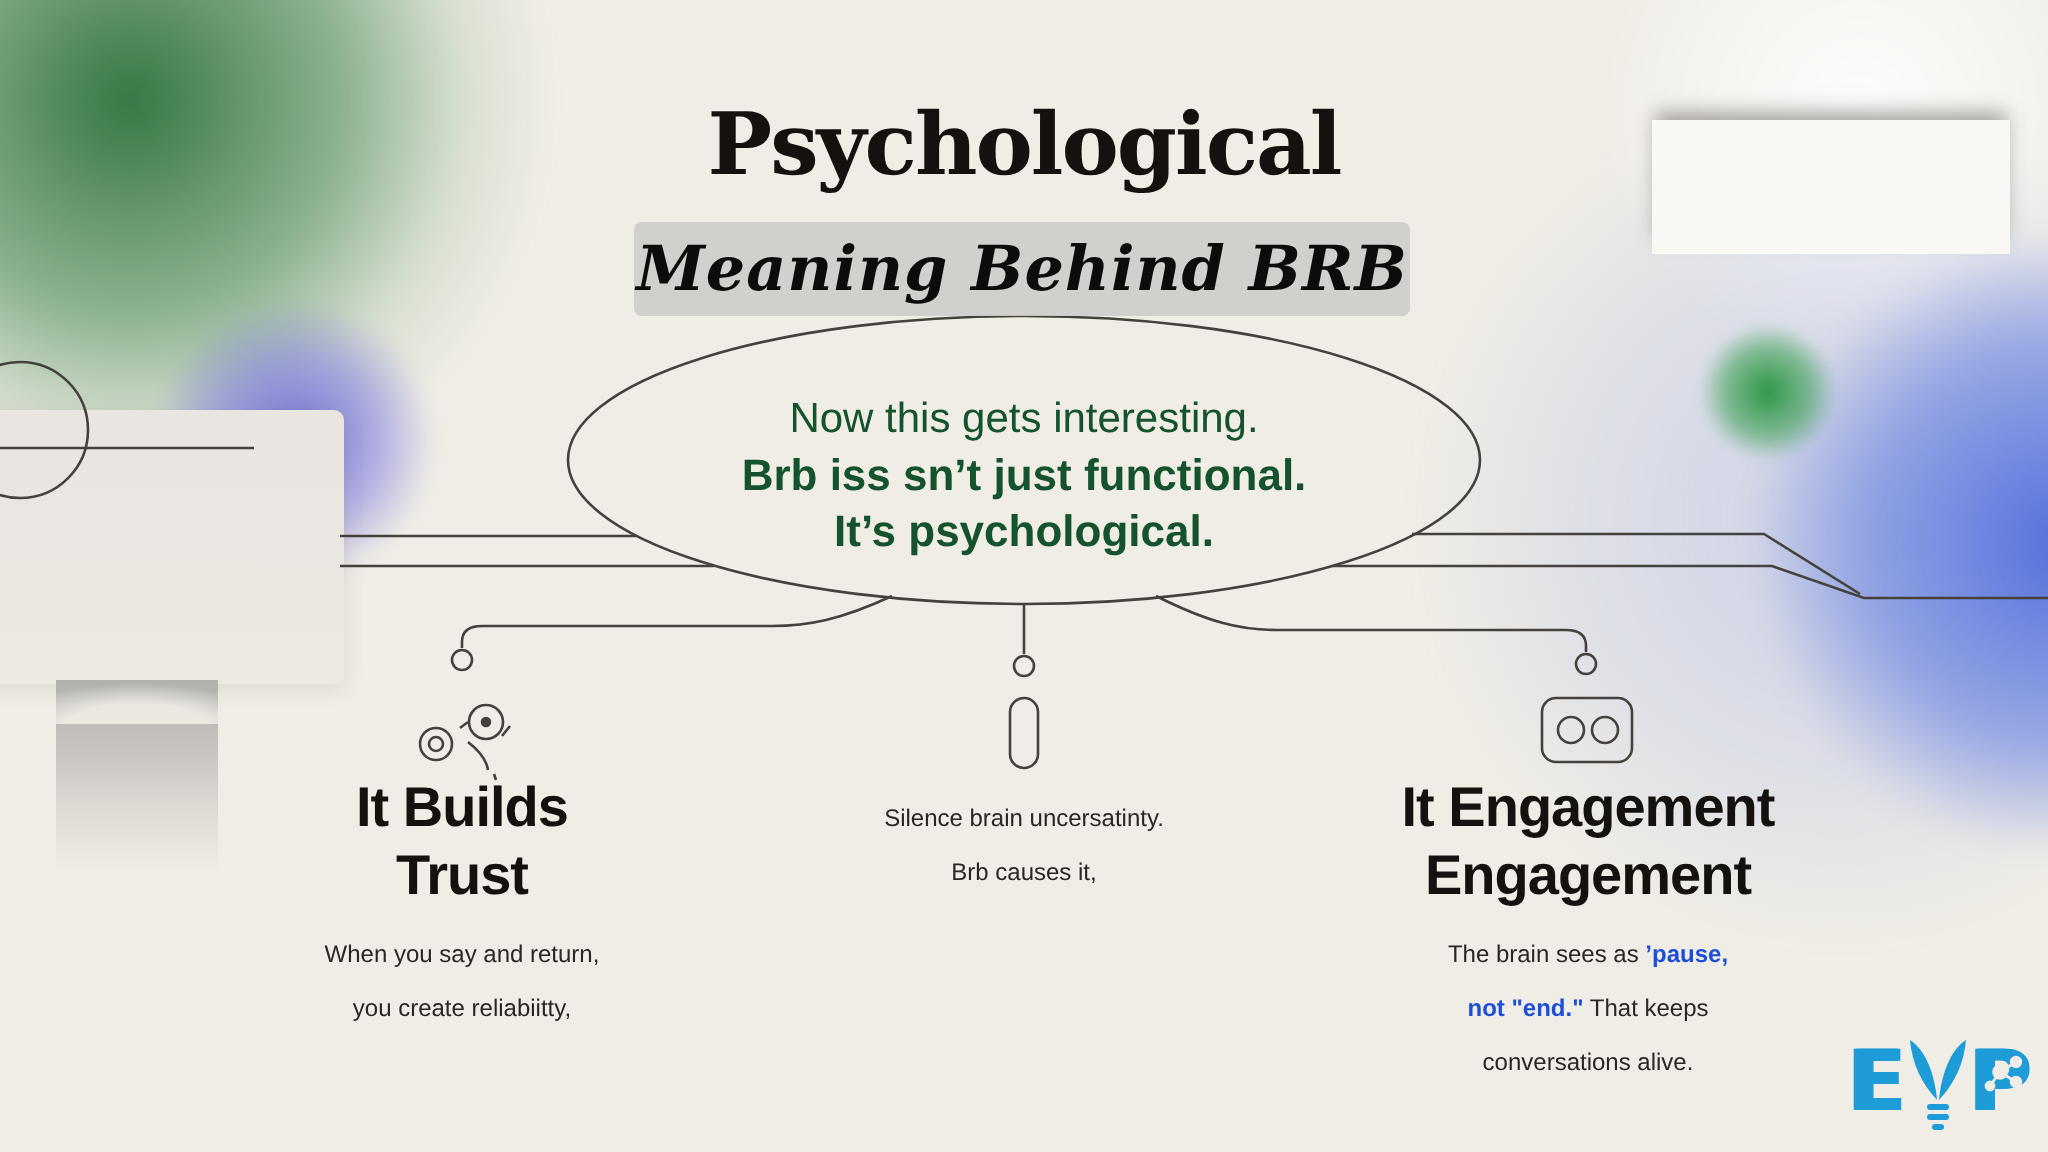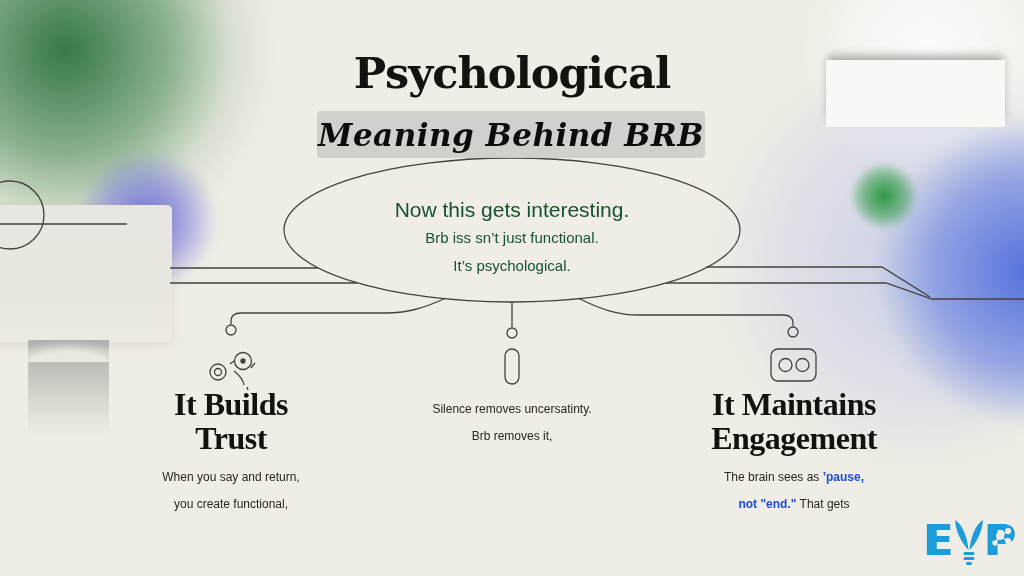"Brb iss sn’t just functional." .bubble-text .l2,.bubble-text .l3 { font-size: 15px -> 22px; font-weight: 400 -> 700 }
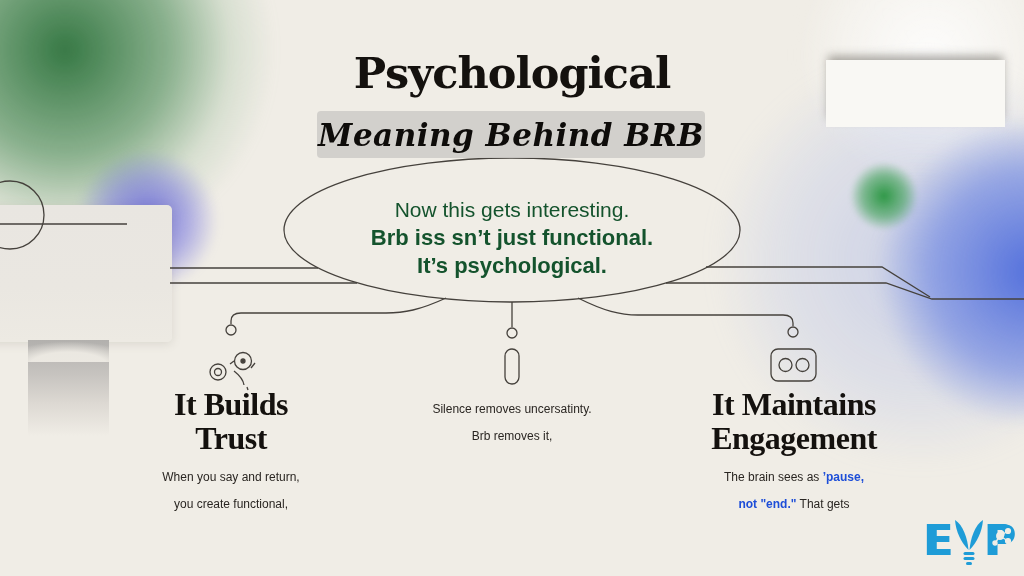"It Builds" .col-heading { font-family: Liberation Serif, serif -> Liberation Sans, sans-serif; font-size: 32px -> 28px }
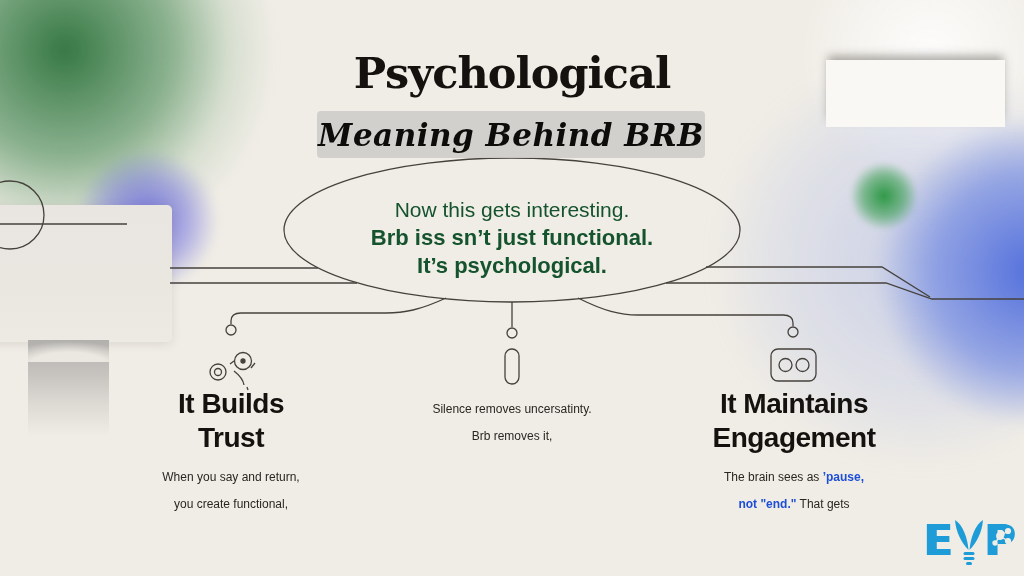"Silence removes uncersatinty." div { text: removes -> brain }
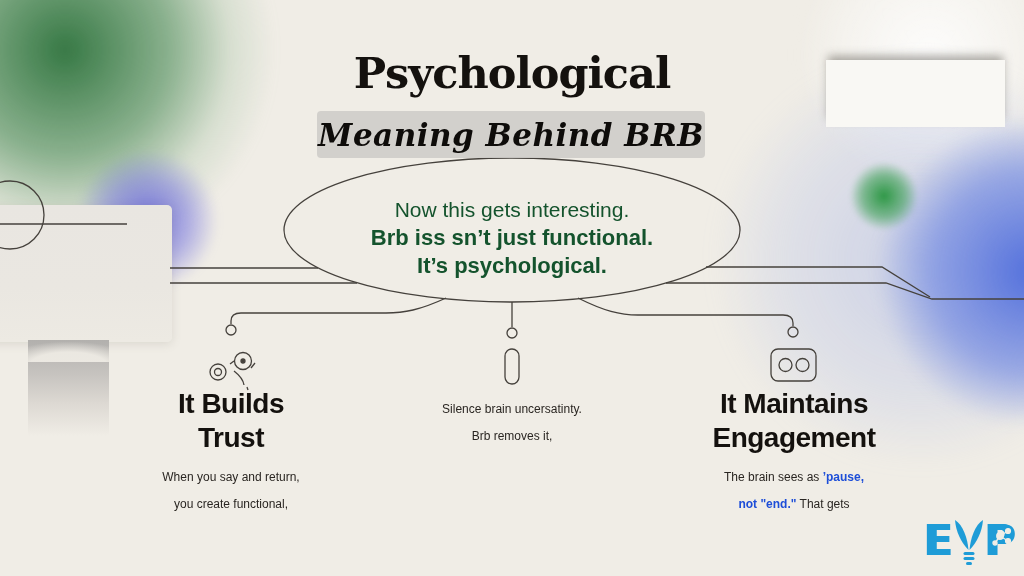"It Maintains" div { text: Maintains -> Engagement }
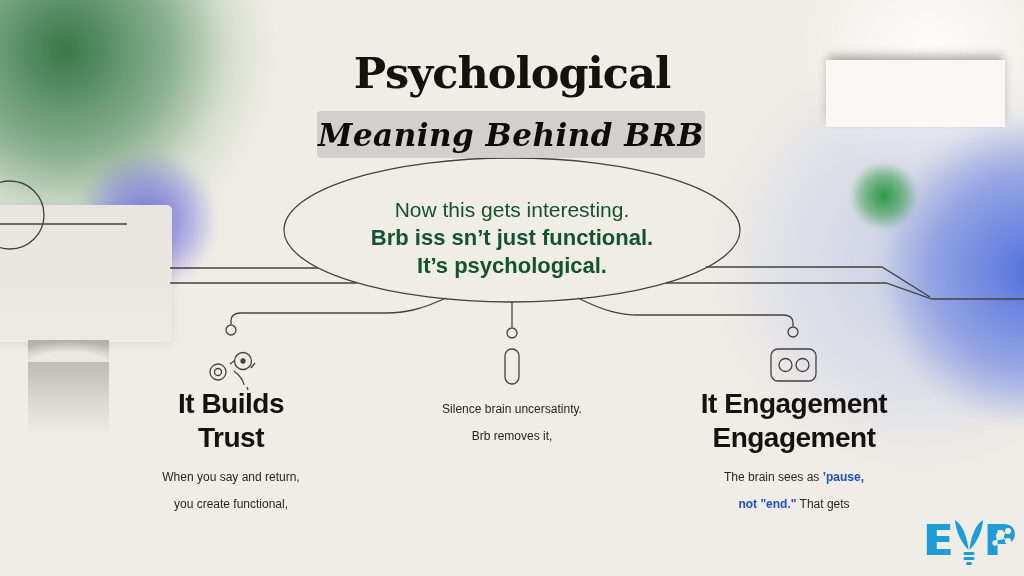"Brb removes it," div { text: removes -> causes }
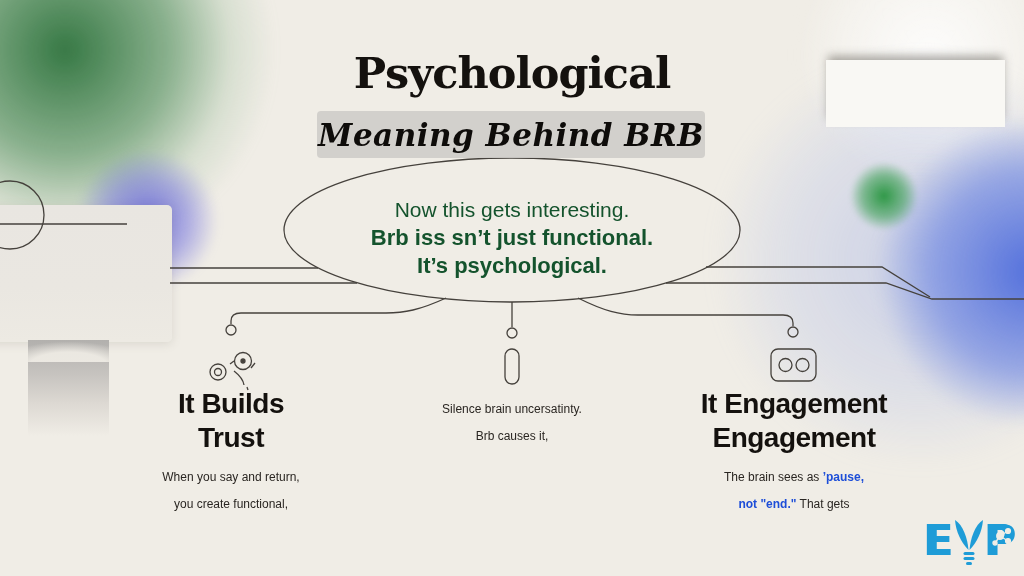"you create functional," div { text: functional -> reliabiitty }
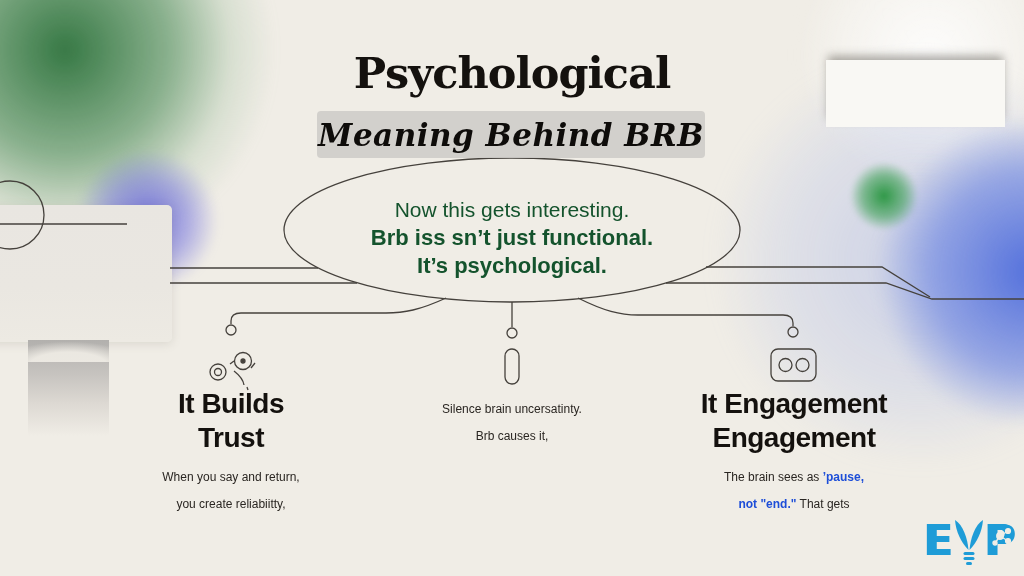"That gets" span { text: gets -> keeps }
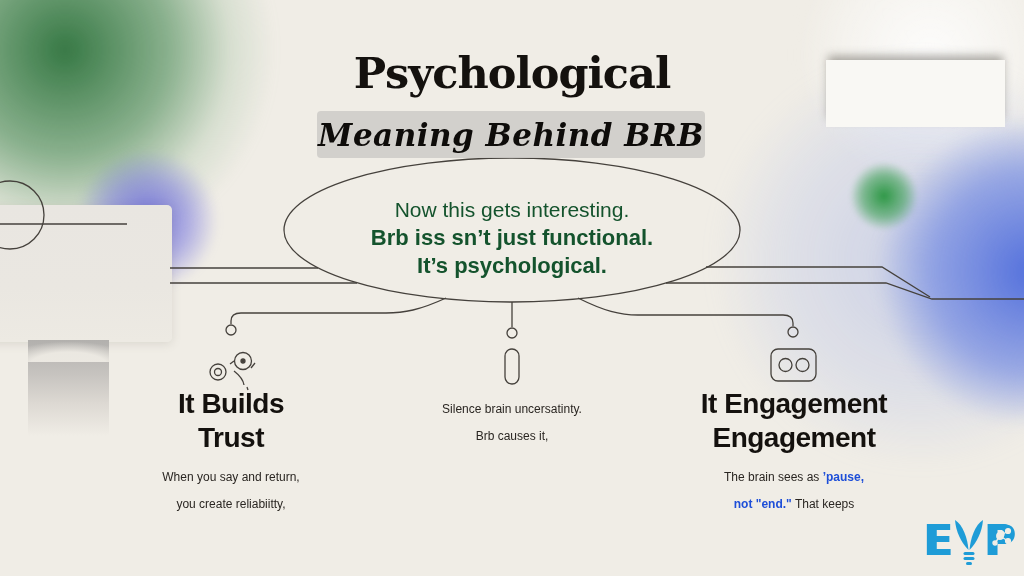"conversations alive." div { html: none -> <div>conversations alive.</div> }
